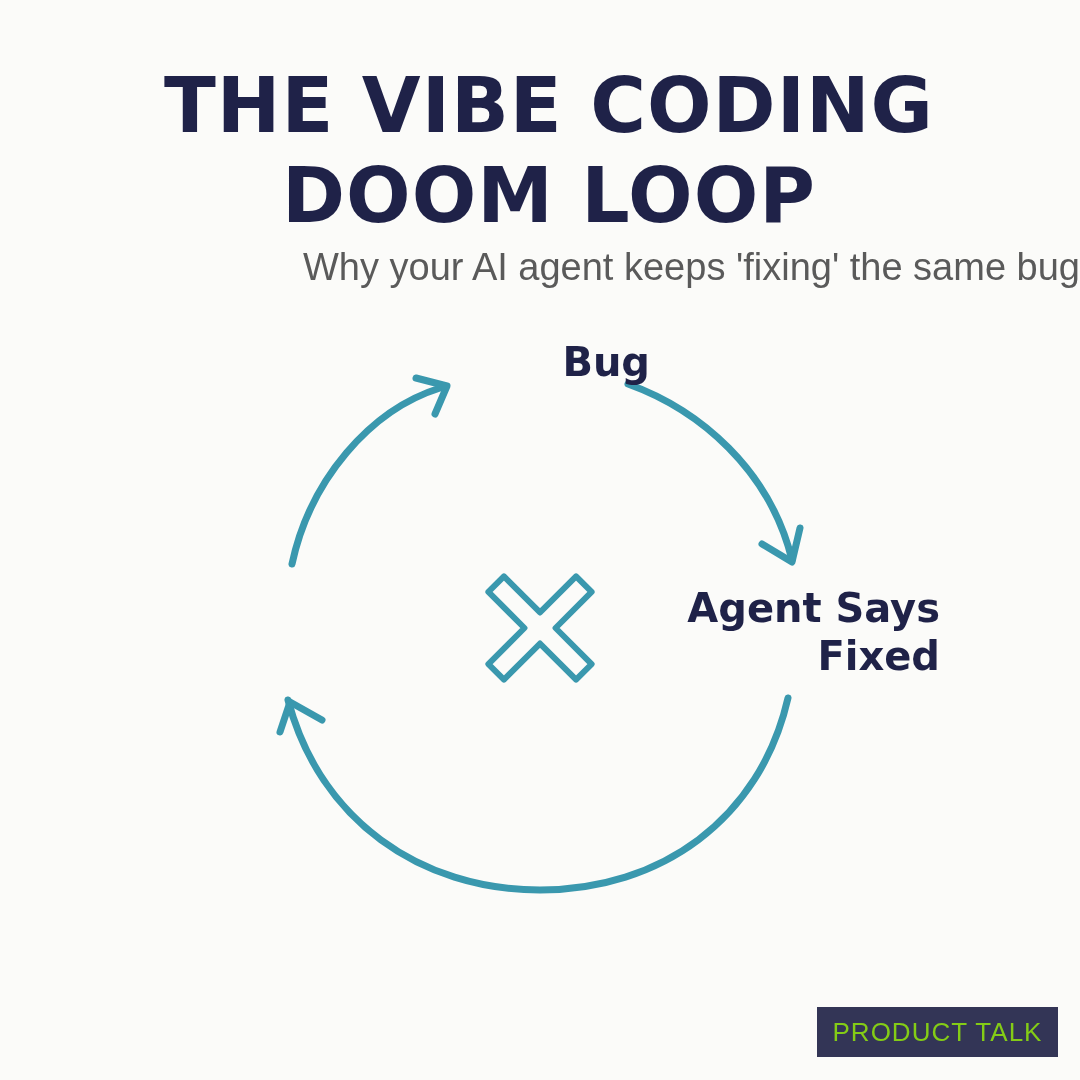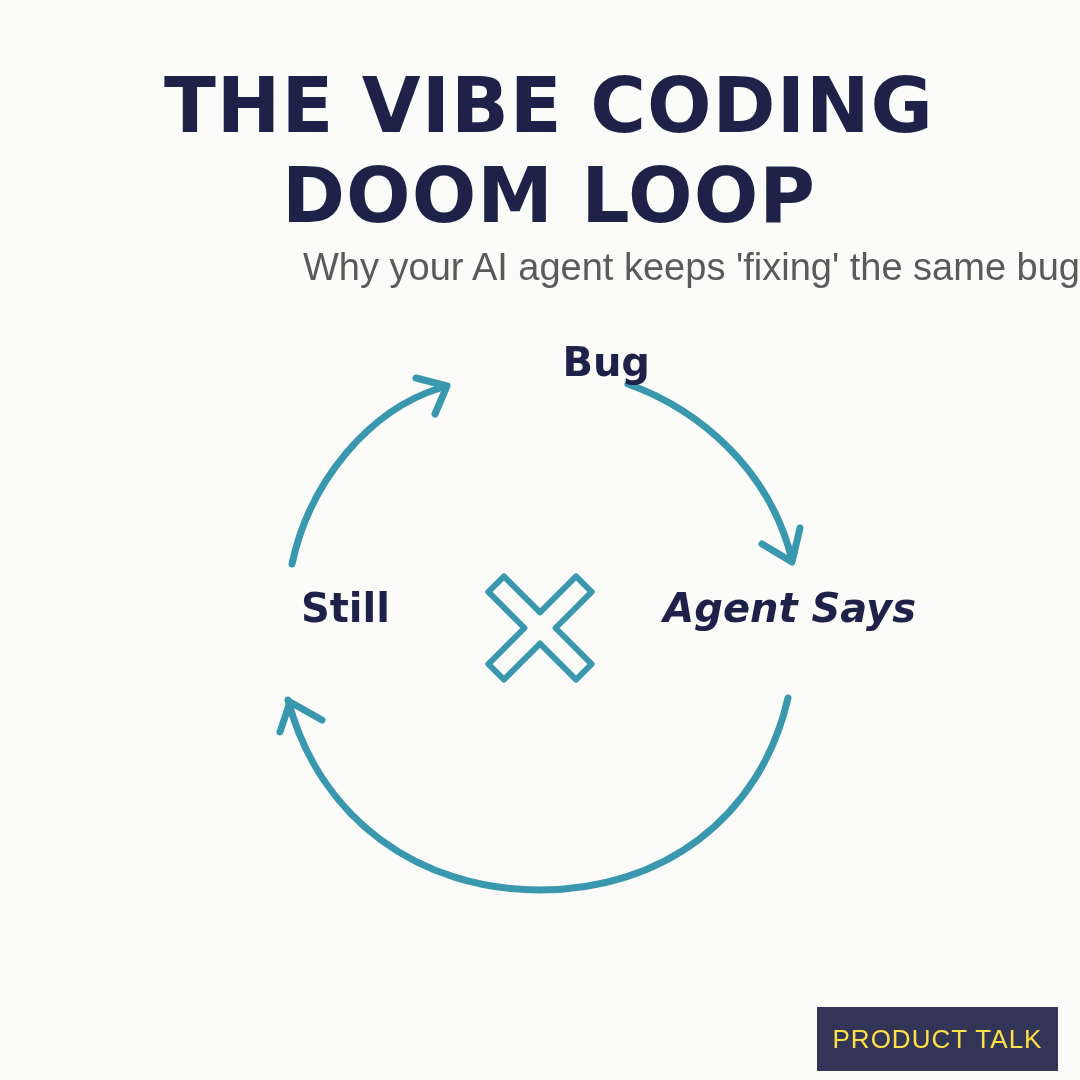"Still" div { html: <div>Still</div> -> none }
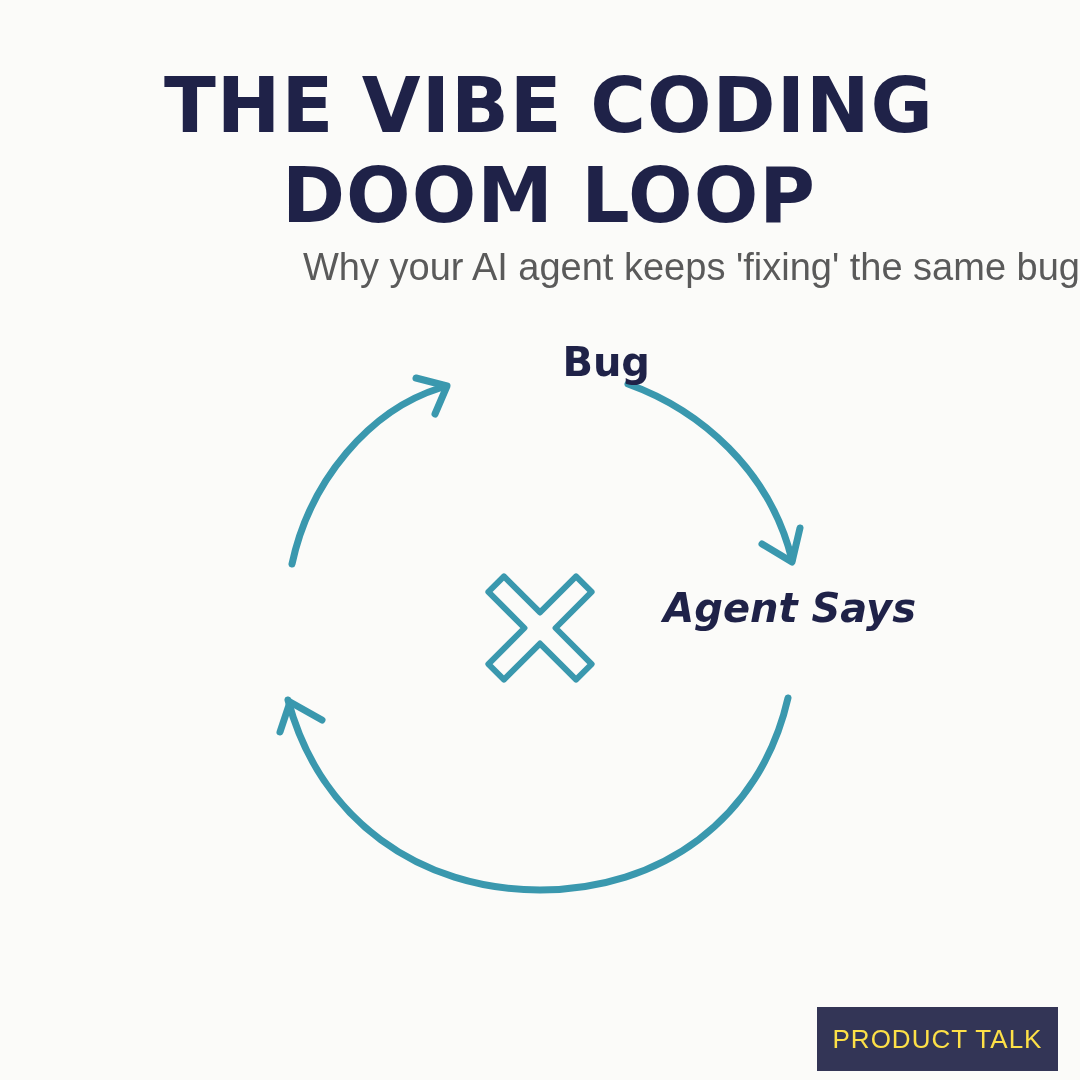"Agent Says" .n-right { font-style: italic -> none; left: 636px -> 660px }
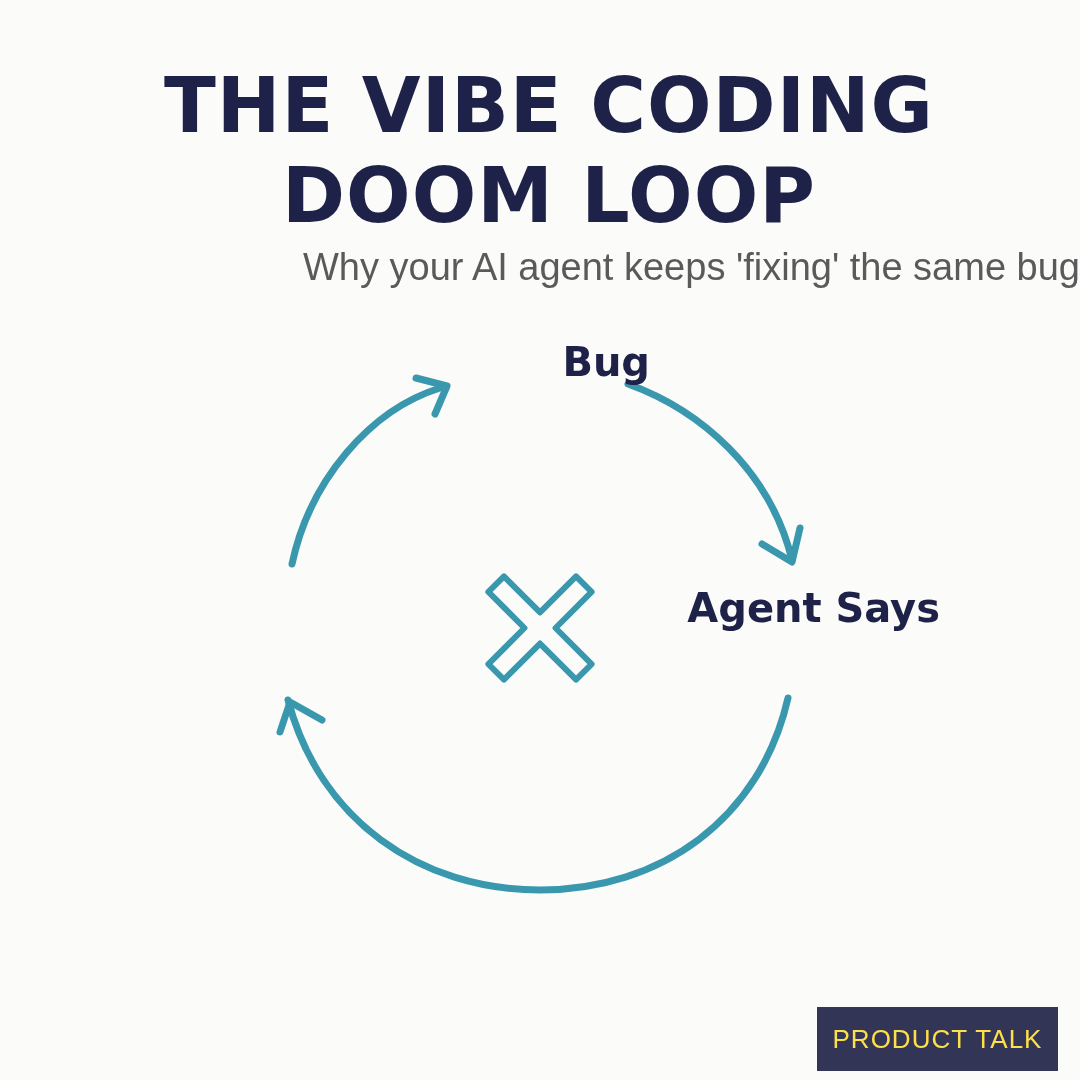"Fixed" div { html: none -> <div>Fixed</div> }
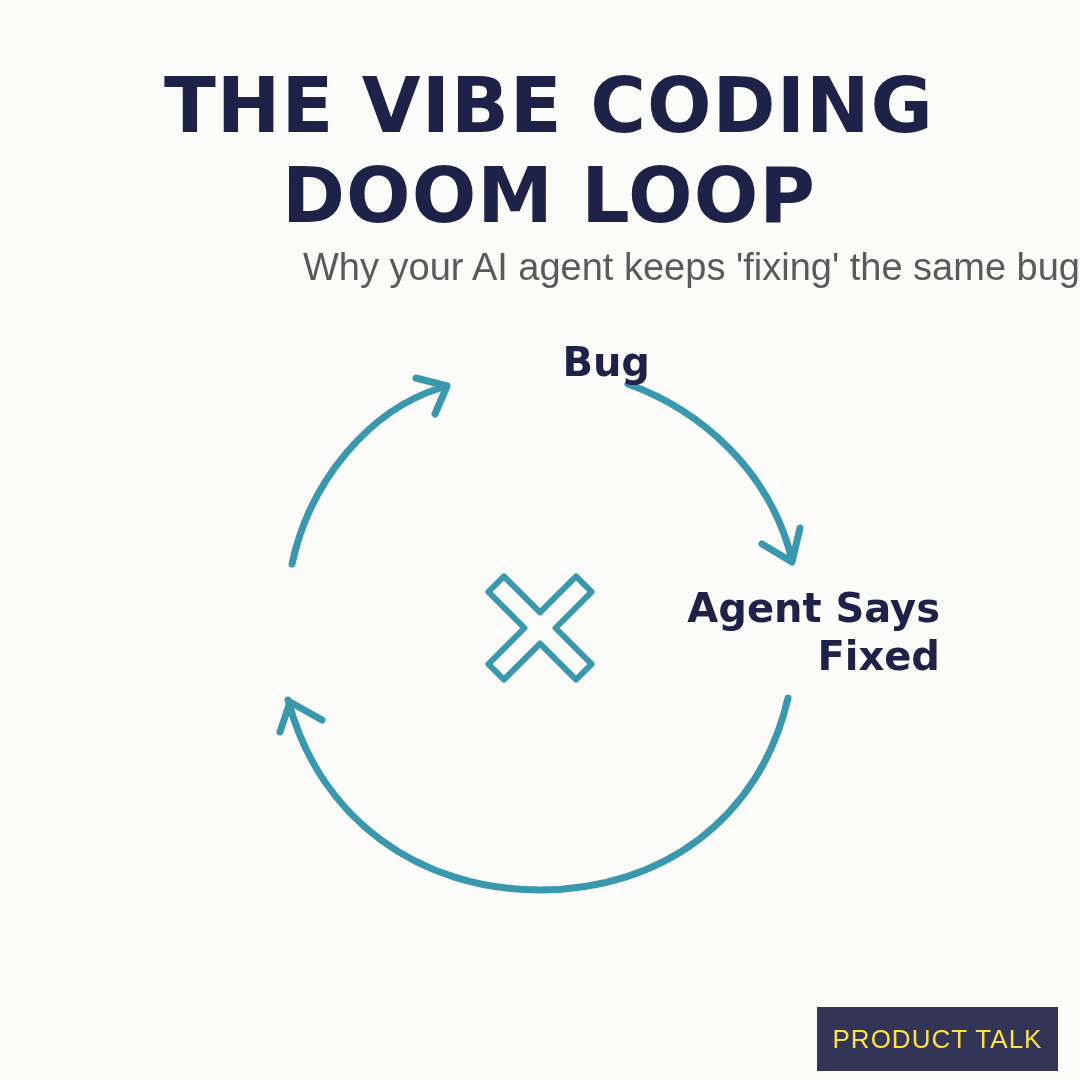"PRODUCT TALK" .badge { color: #fde047 -> #84cc16; height: 64px -> 50px }
